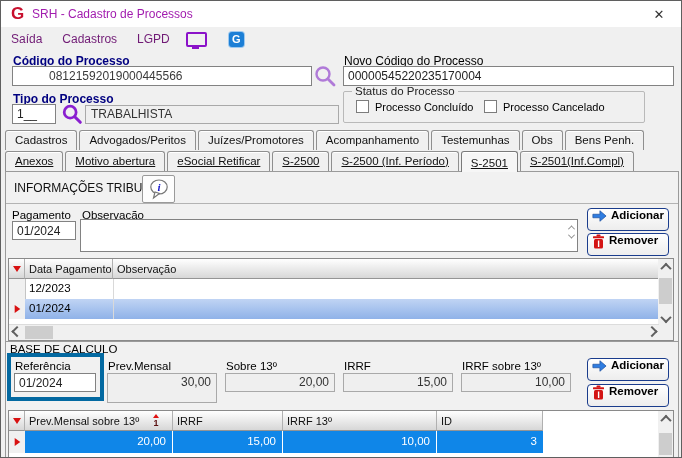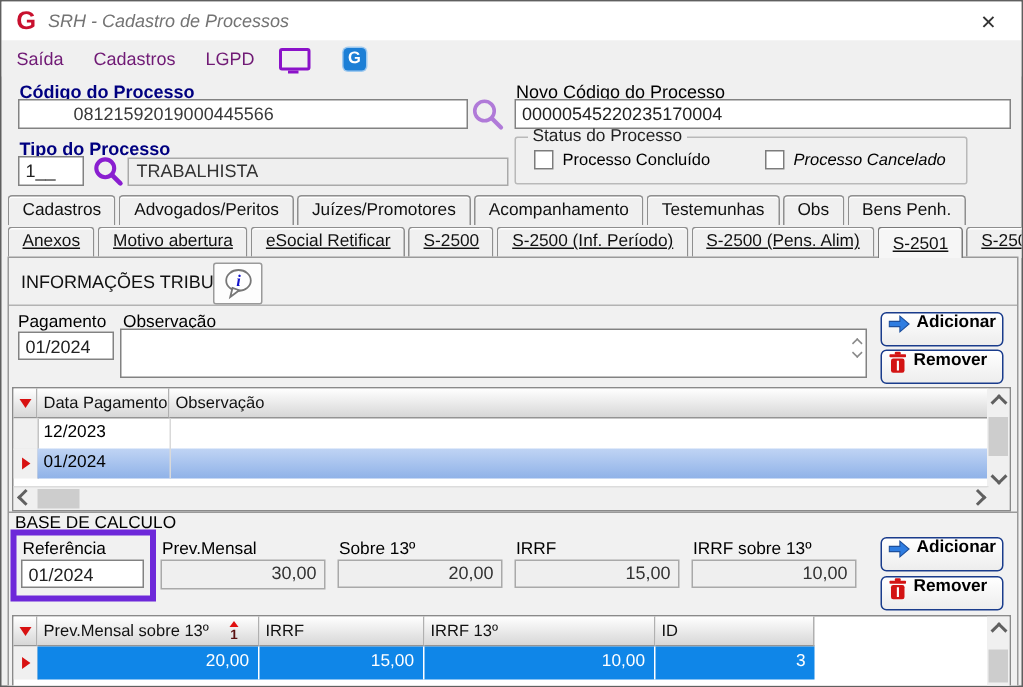"SRH - Cadastro de Processos" .title-text { color: #737373 -> #a21caf; font-style: italic -> none }
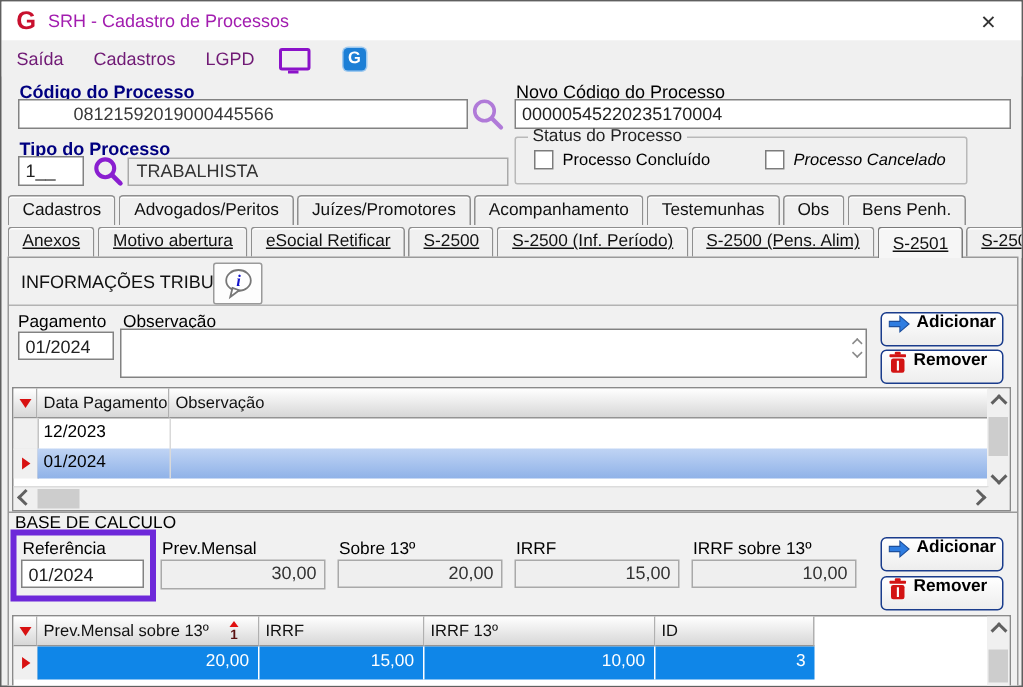"Processo Cancelado" div.cbrow { font-style: italic -> none; left: 509px -> 483px }
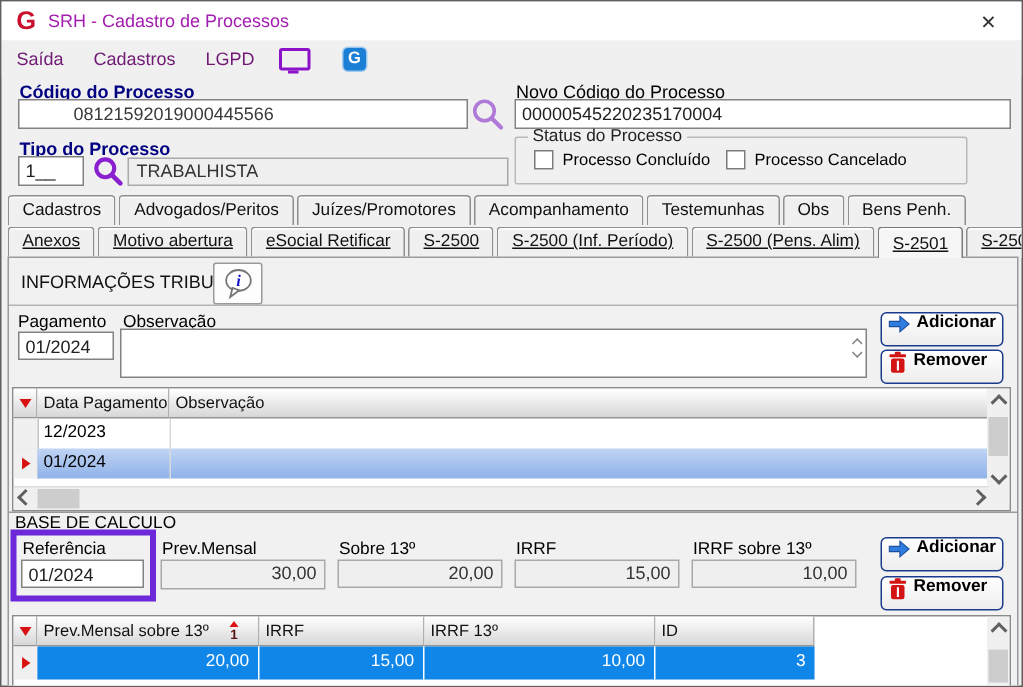"S-2500 (Pens. Alim)" div.tab { html: <div>S-2500 (Pens. Alim)</div> -> none }
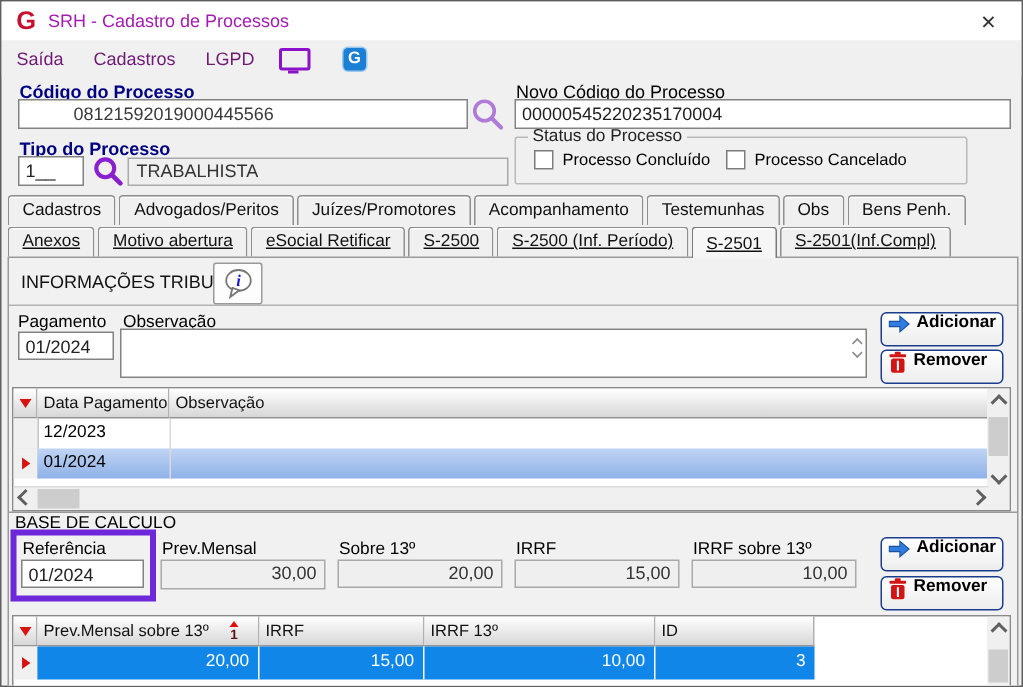"Referência" .redbox { border: 4px solid #6d28d9 -> 4px solid #0369a1 }
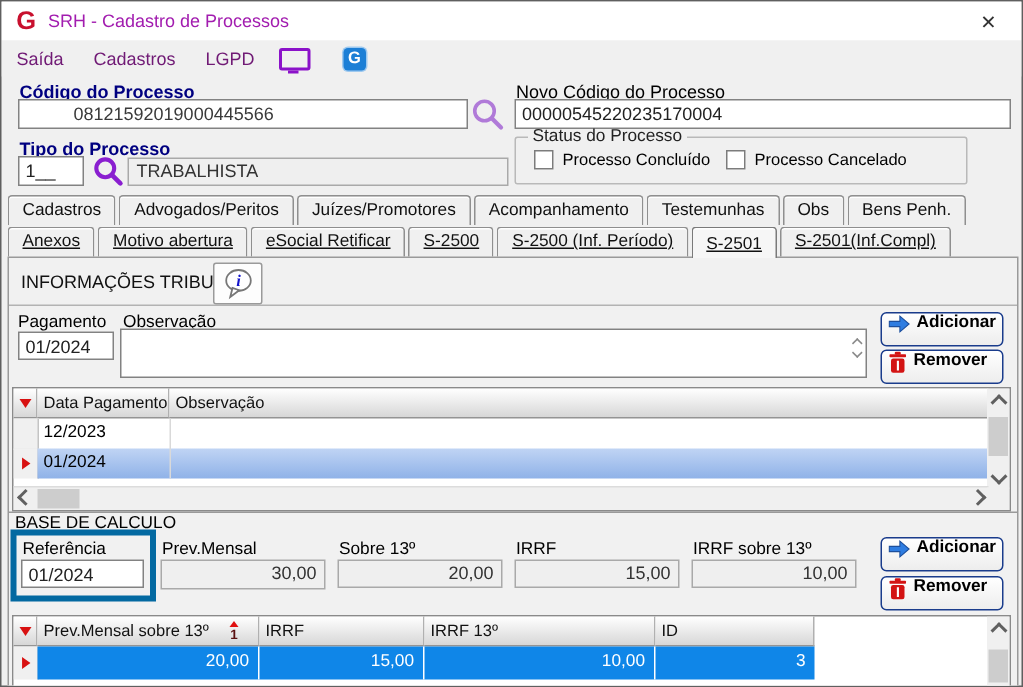"30,00" div.fld { height: 20px -> 30px }
